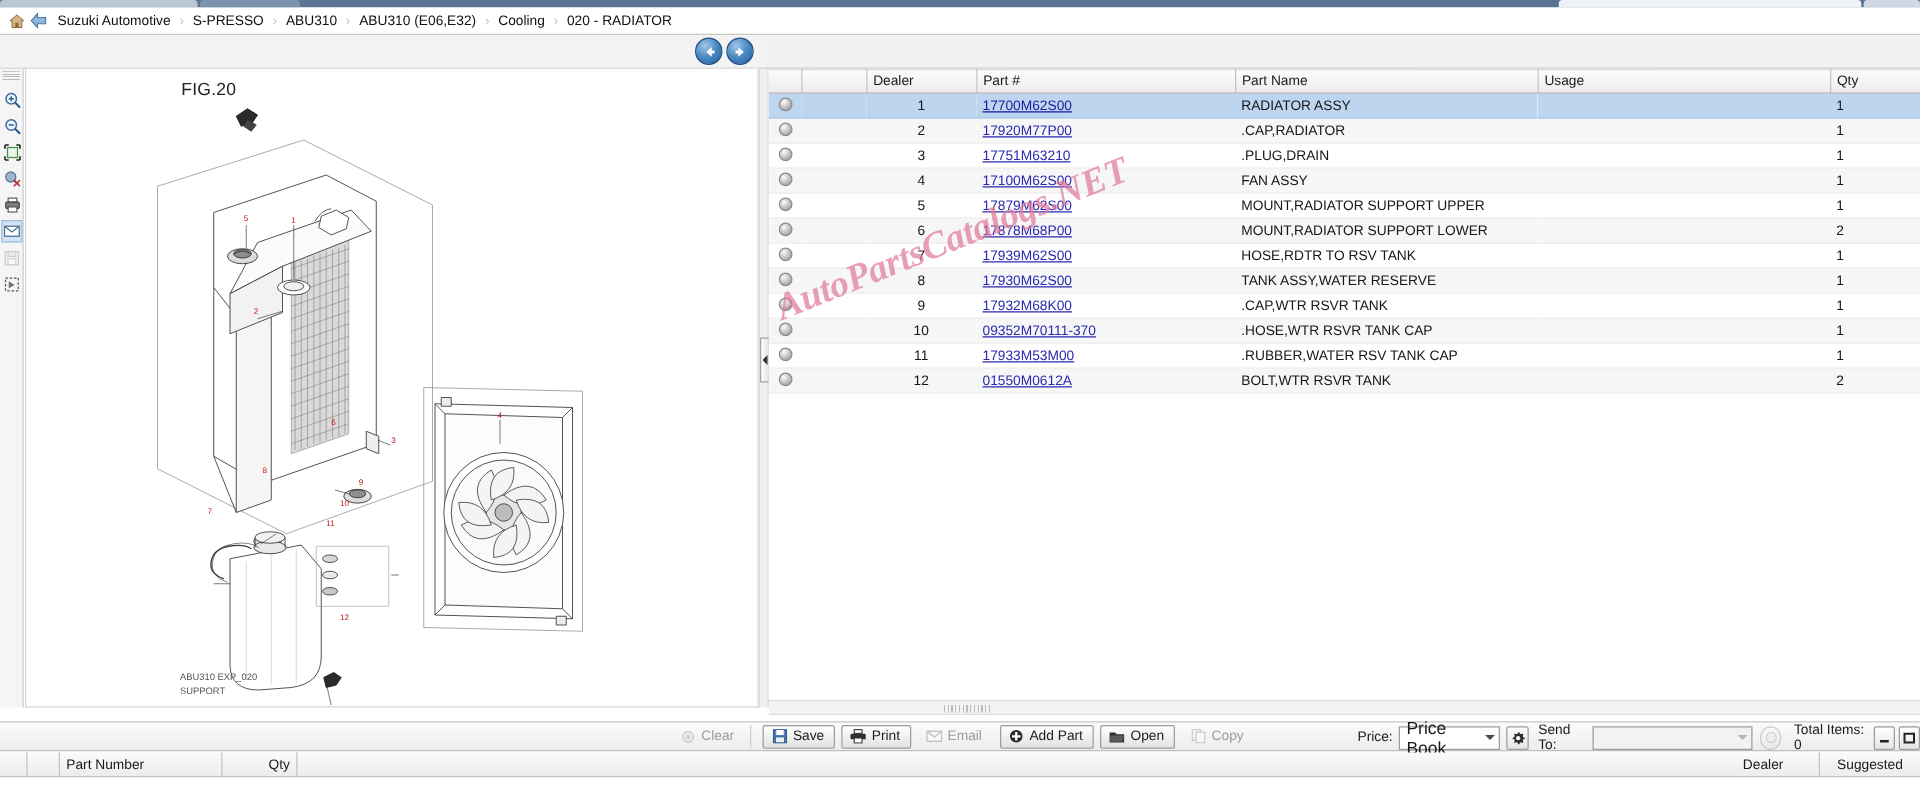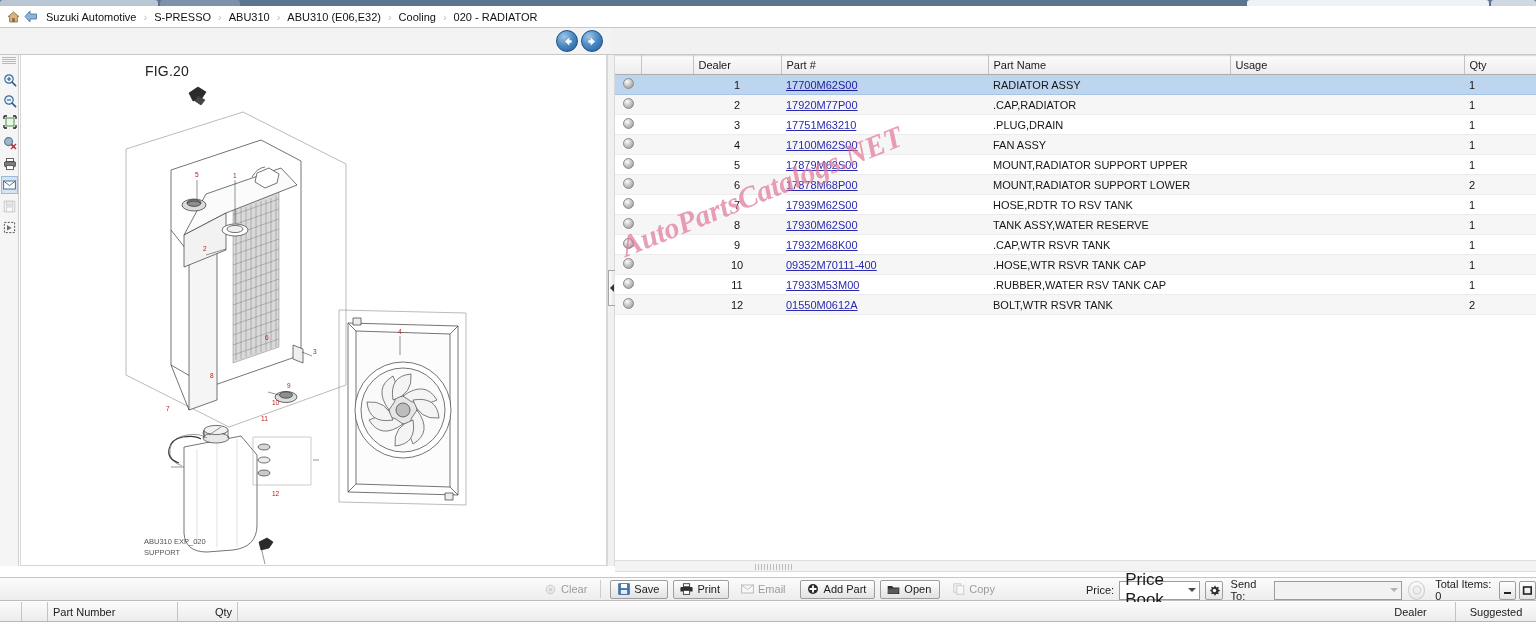"09352M70111-400" span.partlink { text: 09352M70111-400 -> 09352M70111-370 }
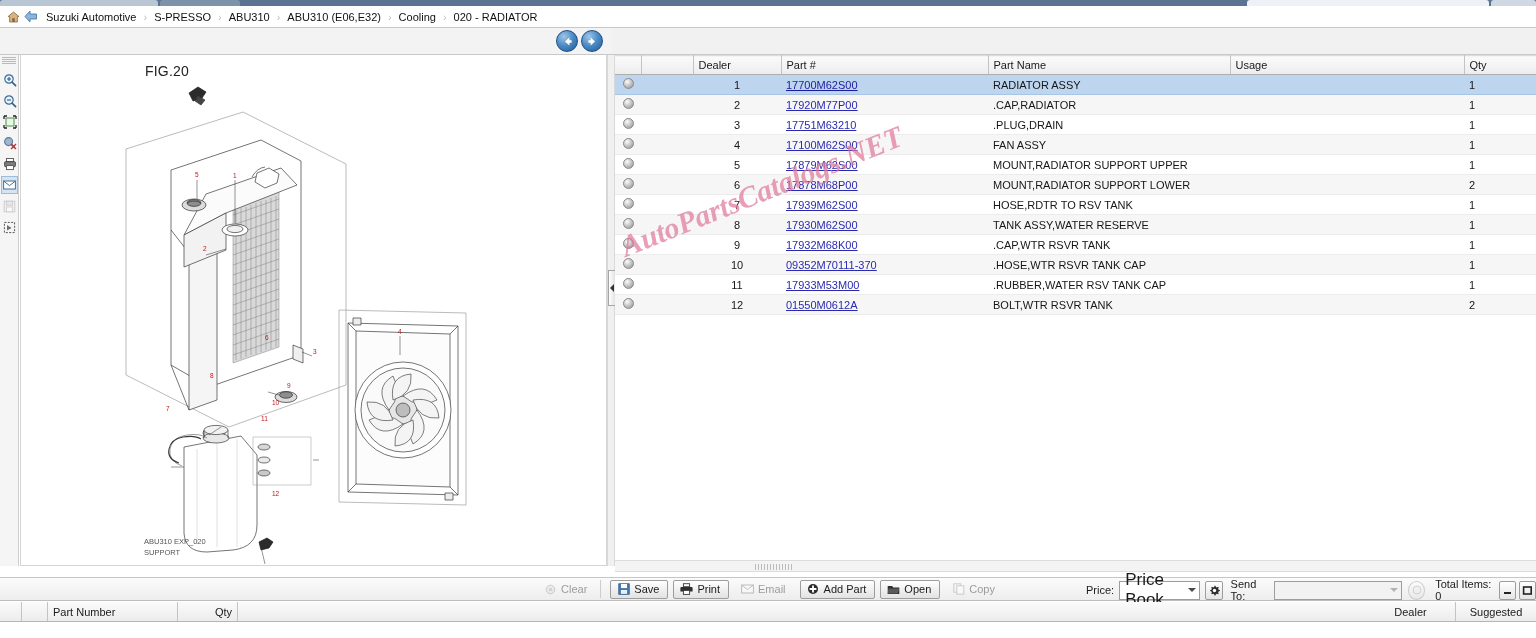"Price Book" .combo { font-size: 17px -> 14px }
